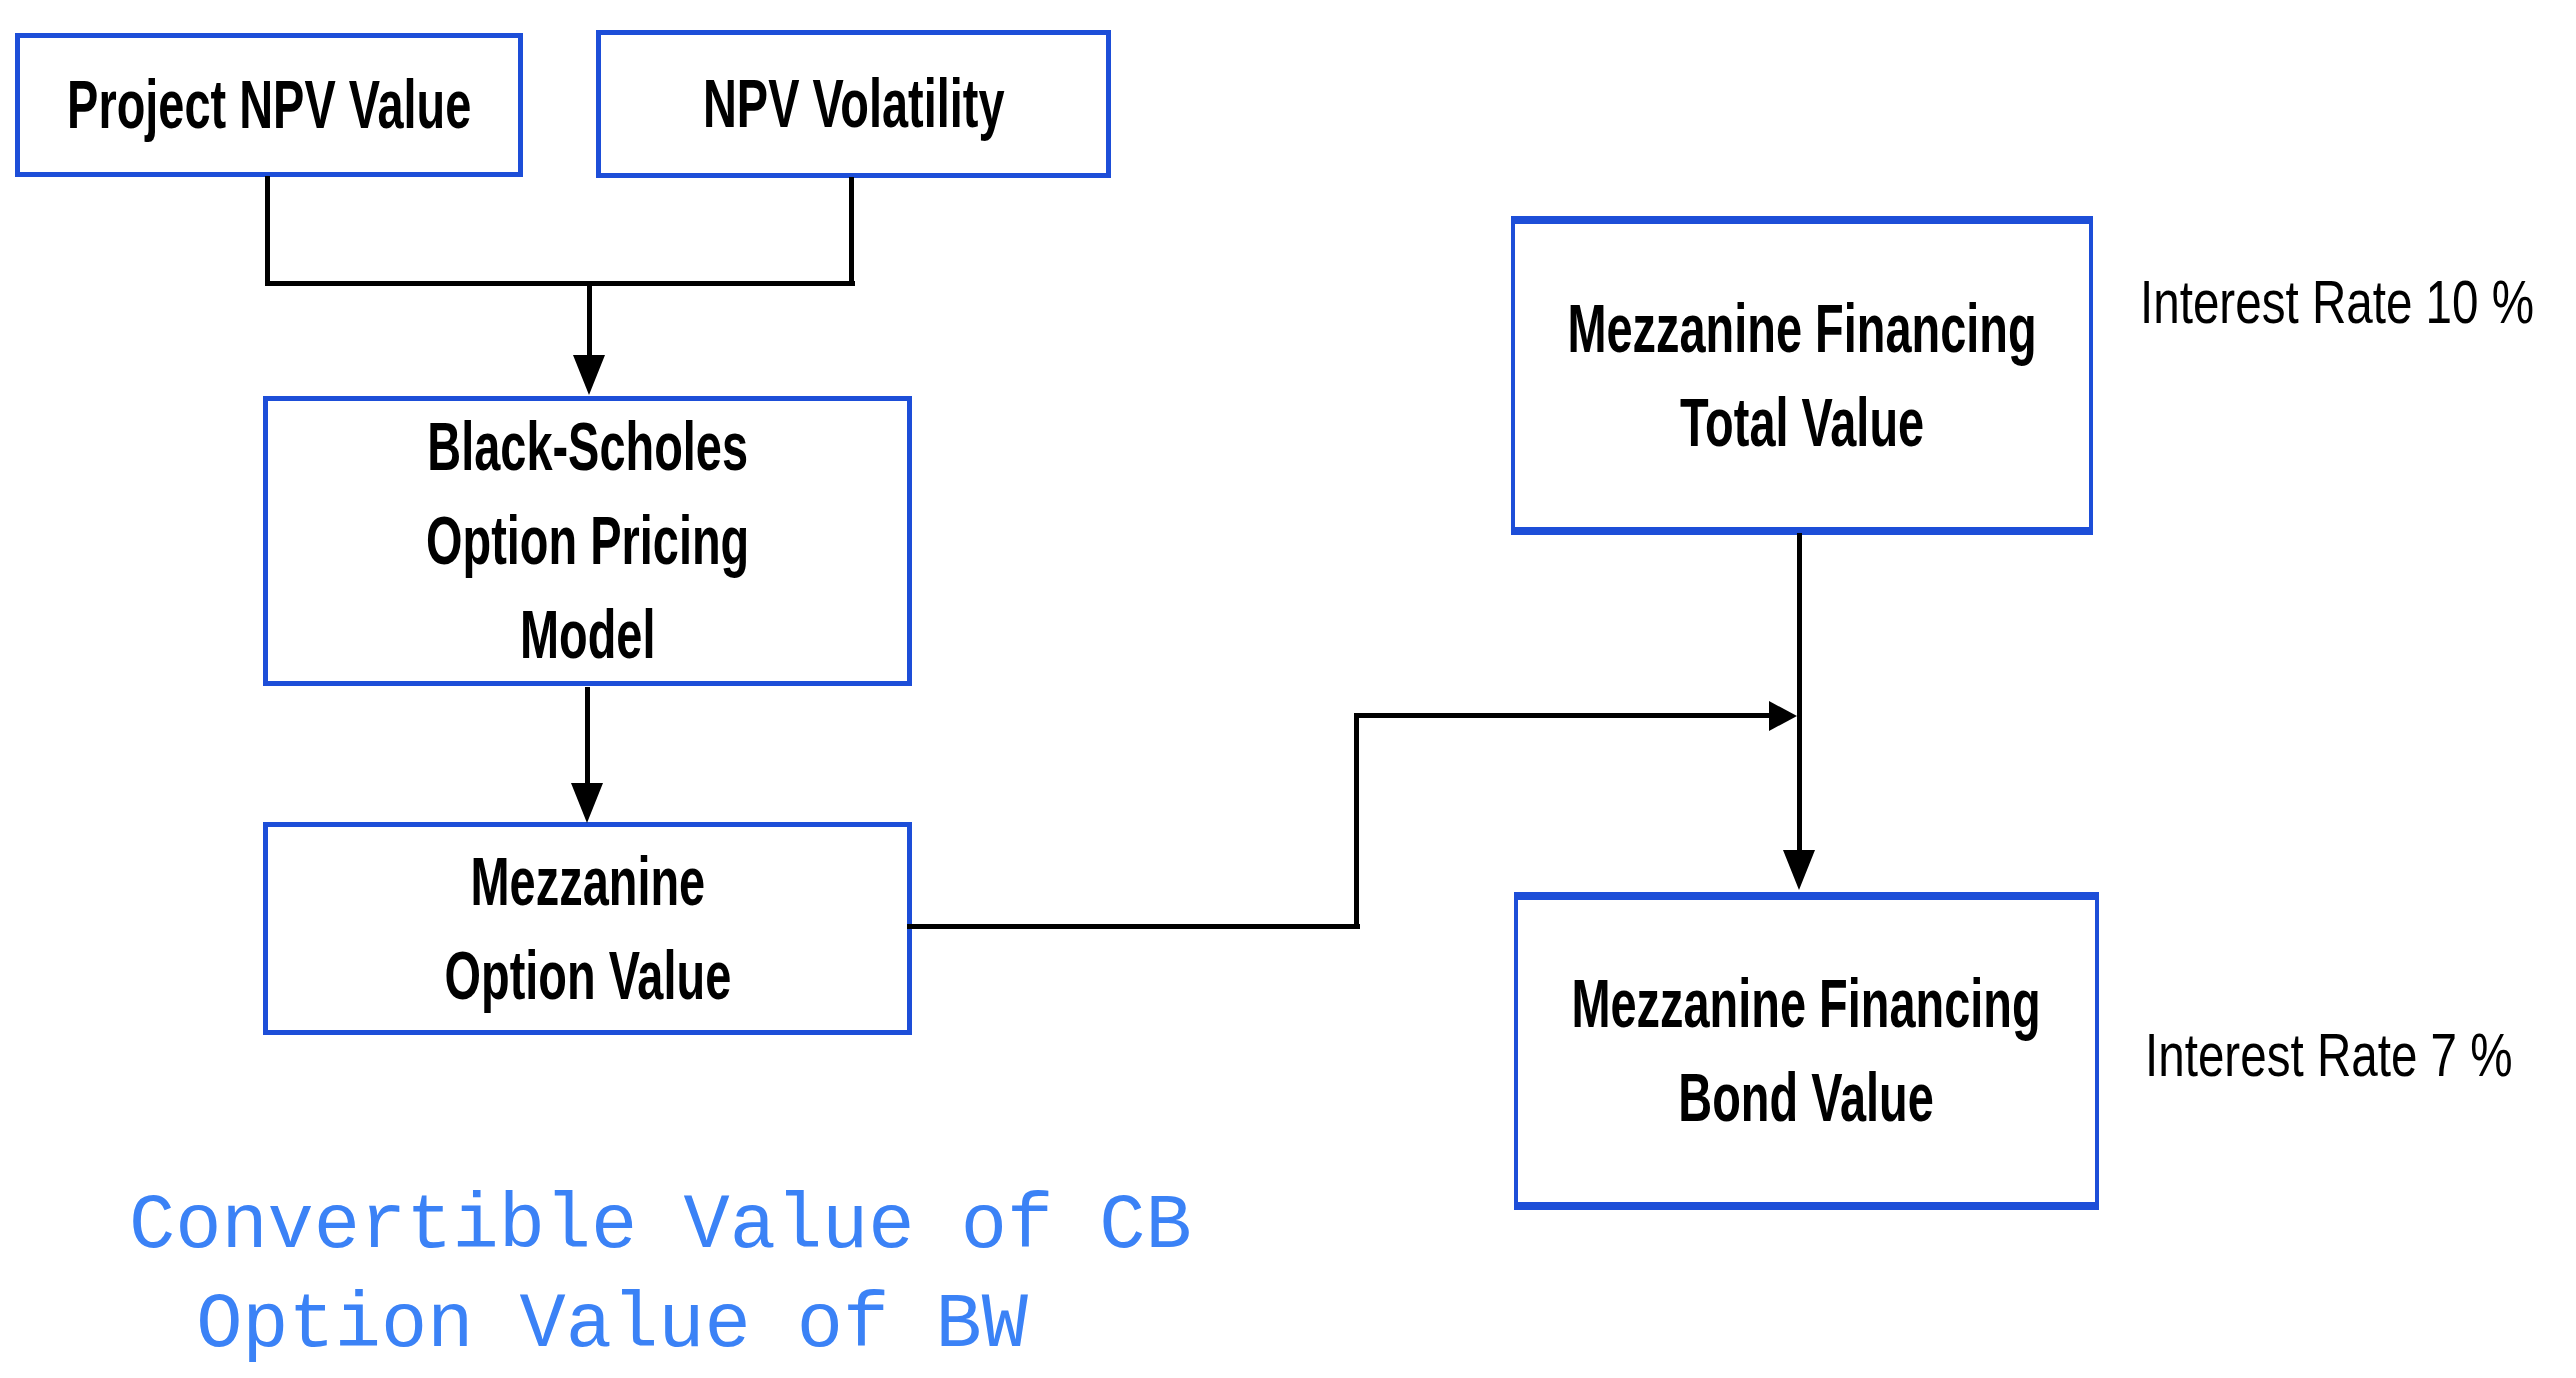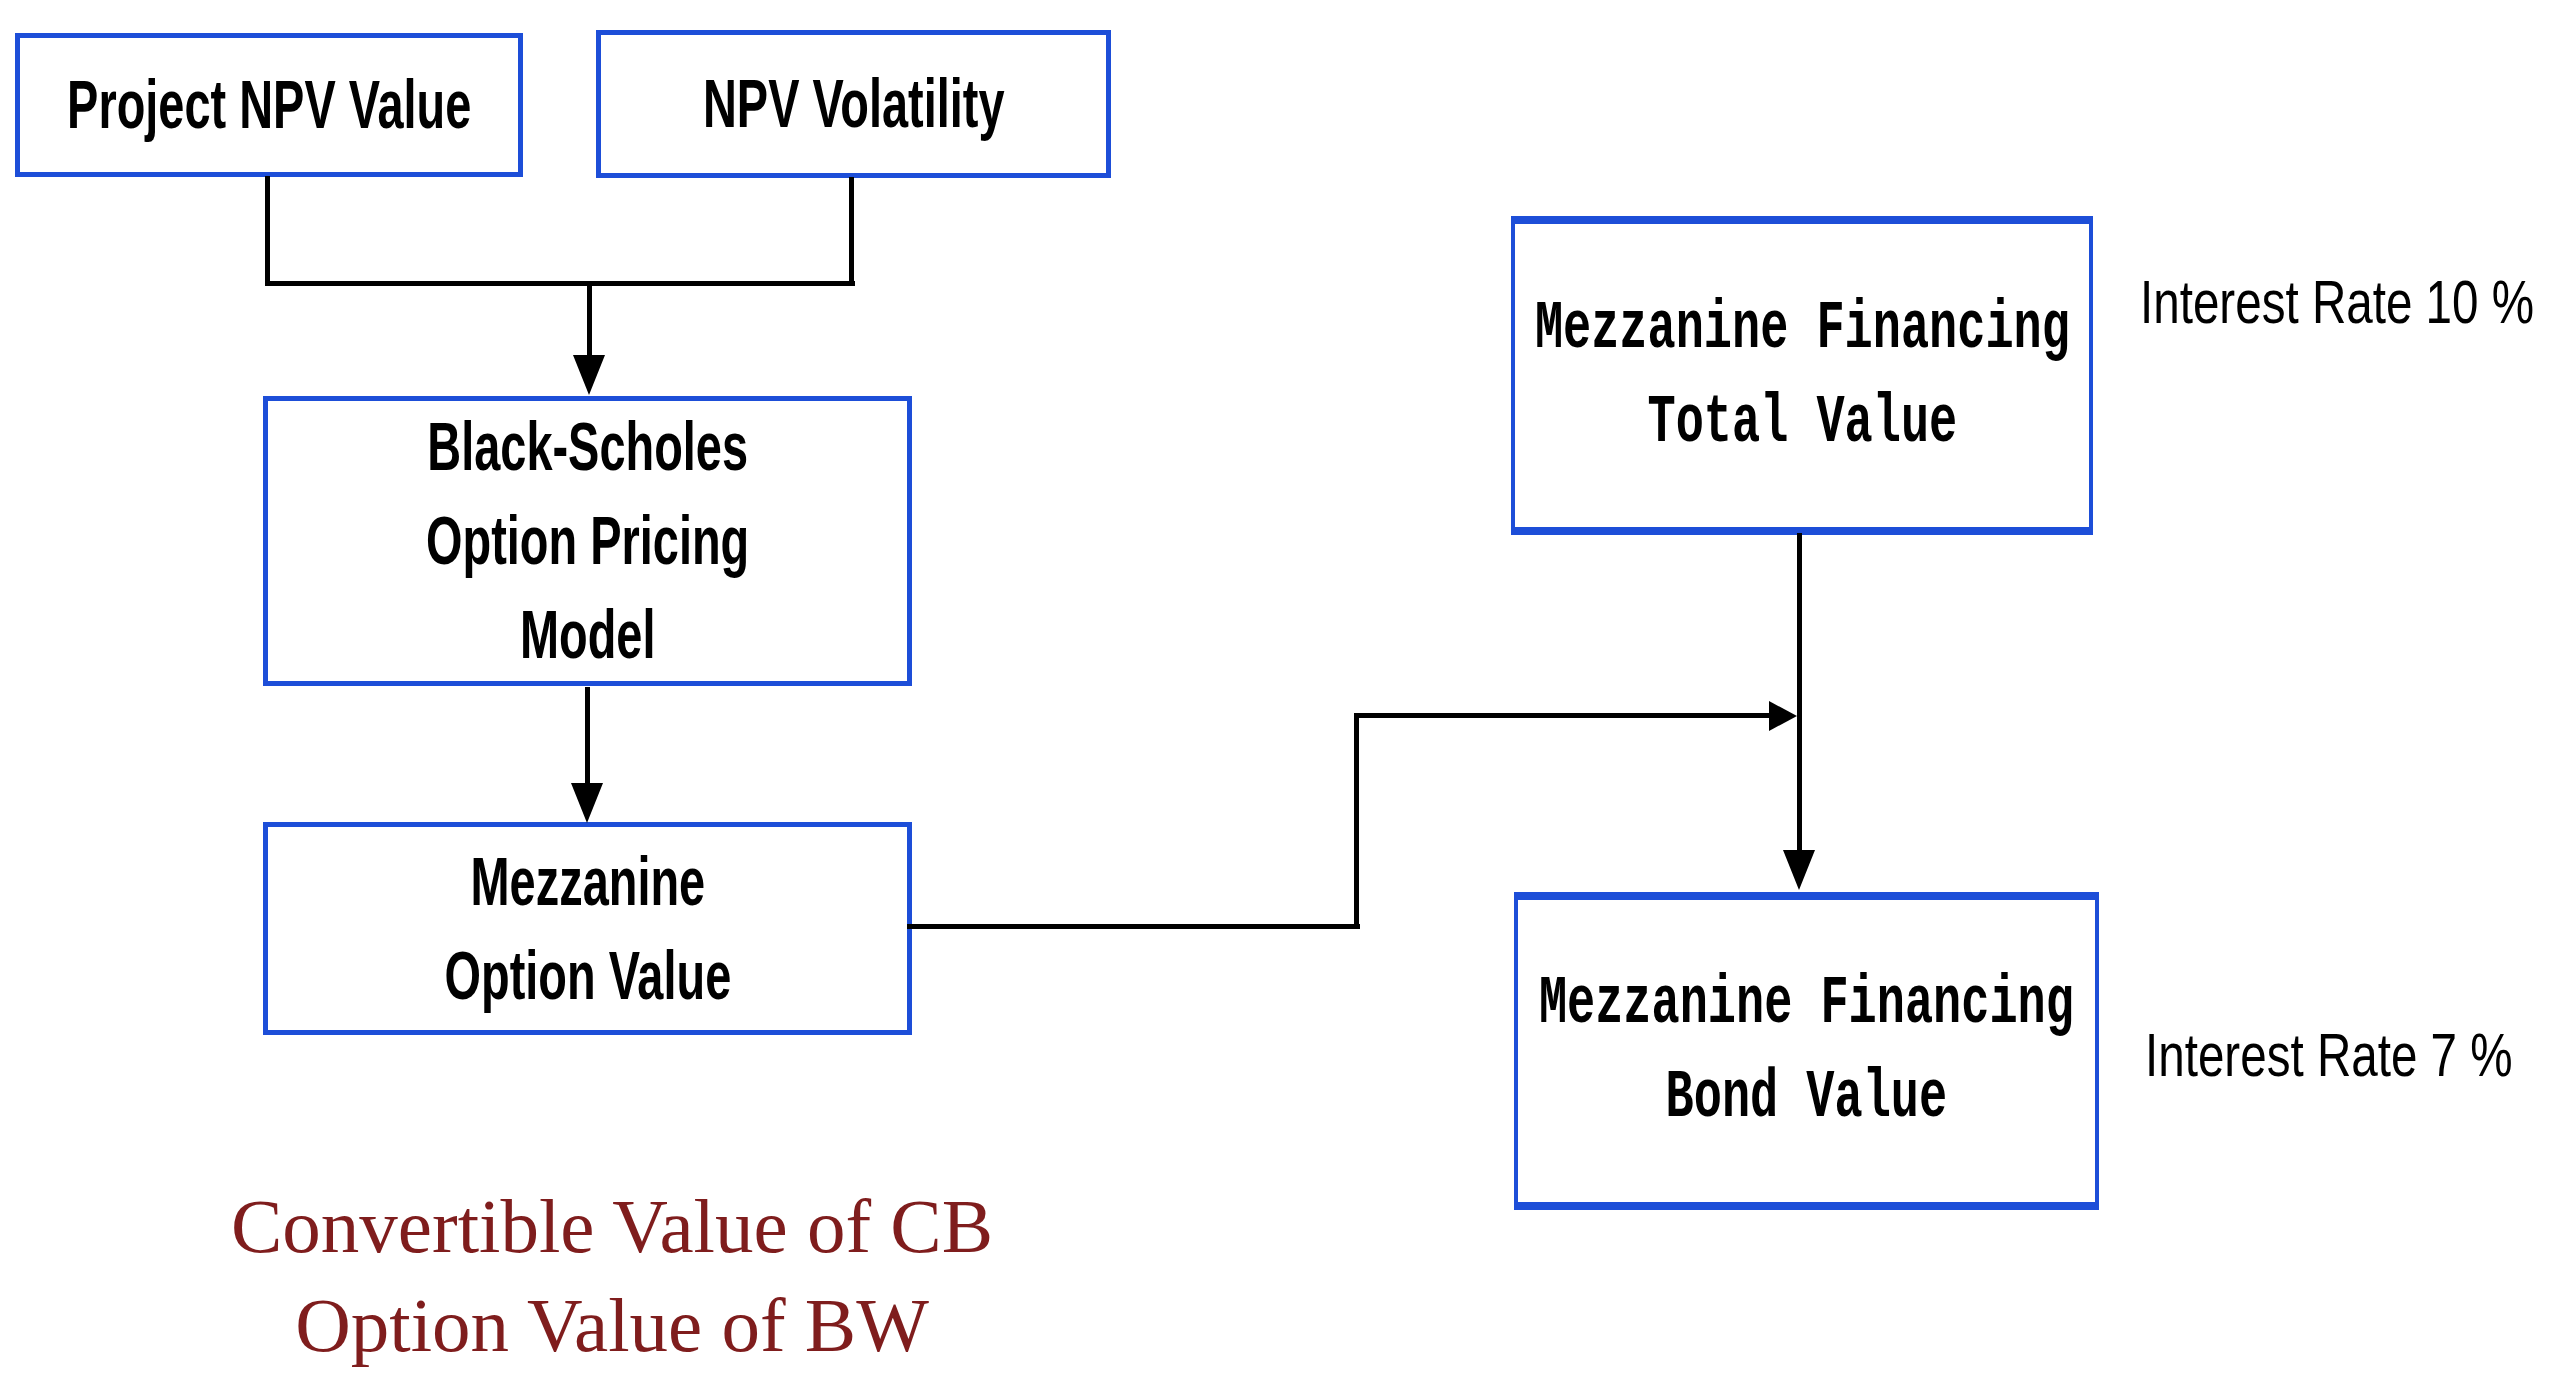"Mezzanine Financing" .box.heavy { font-family: Liberation Mono, monospace -> none }
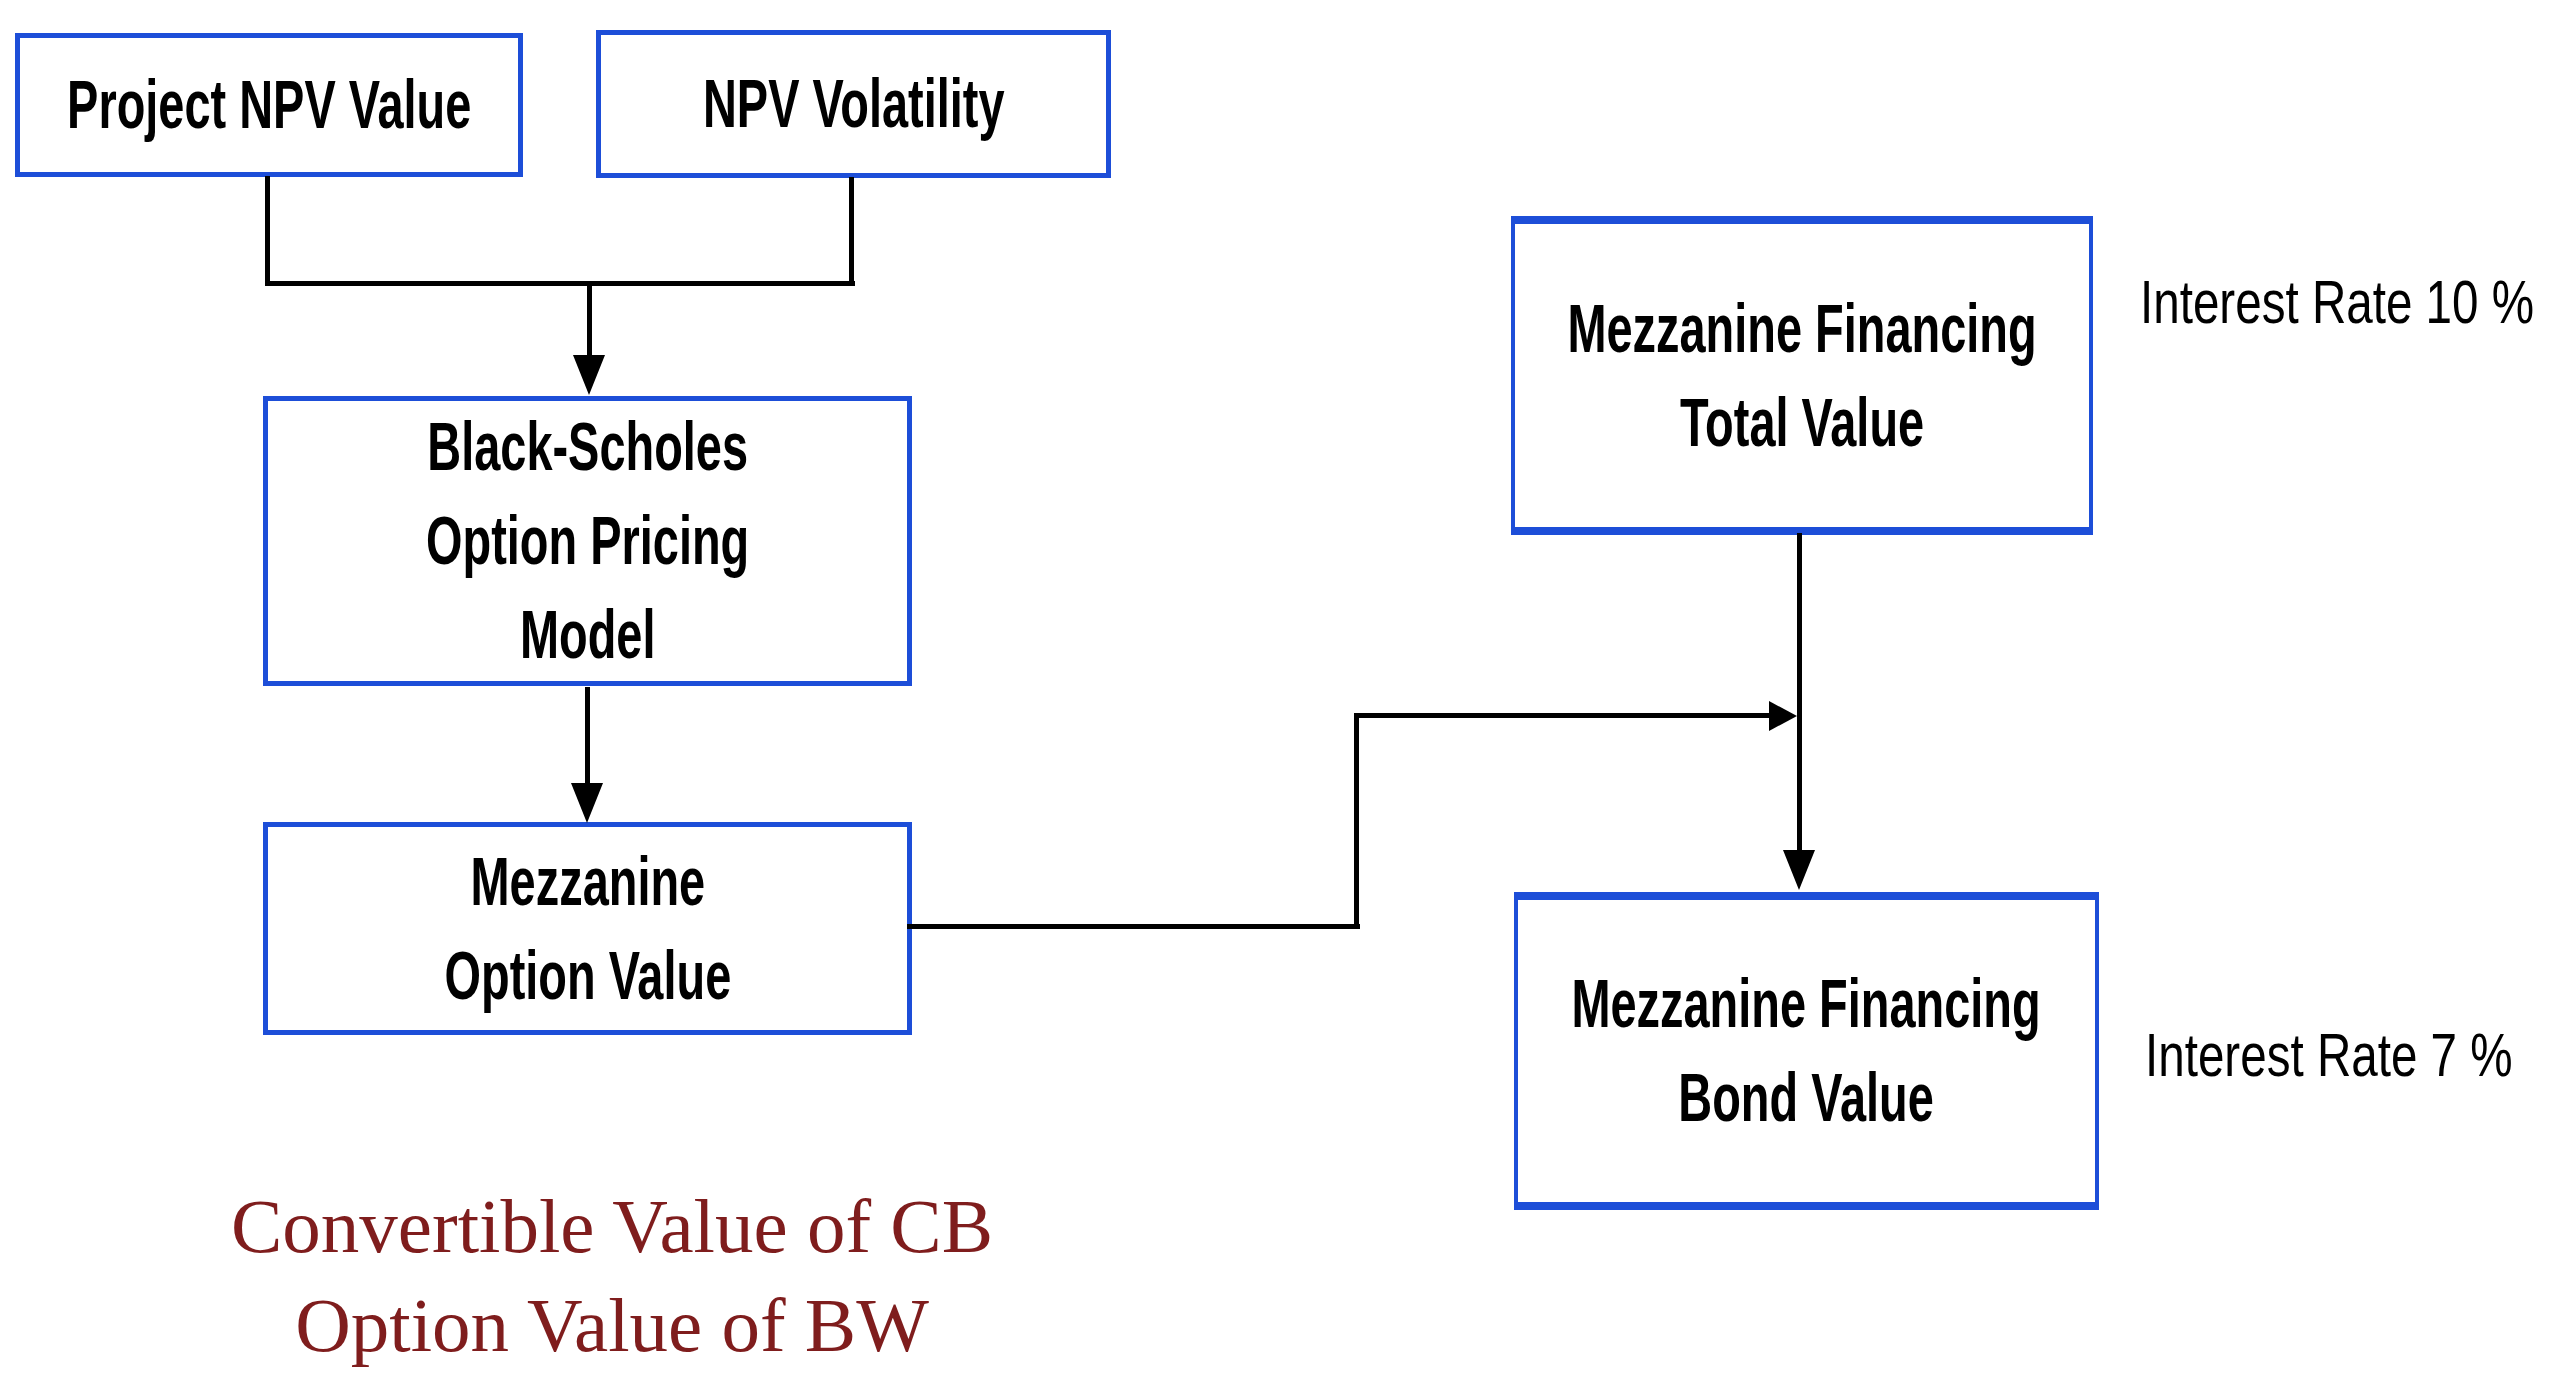"Convertible Value of CB" #note { color: #7f1d1d -> #3b82f6; font-family: Liberation Serif, serif -> Liberation Mono, monospace }
